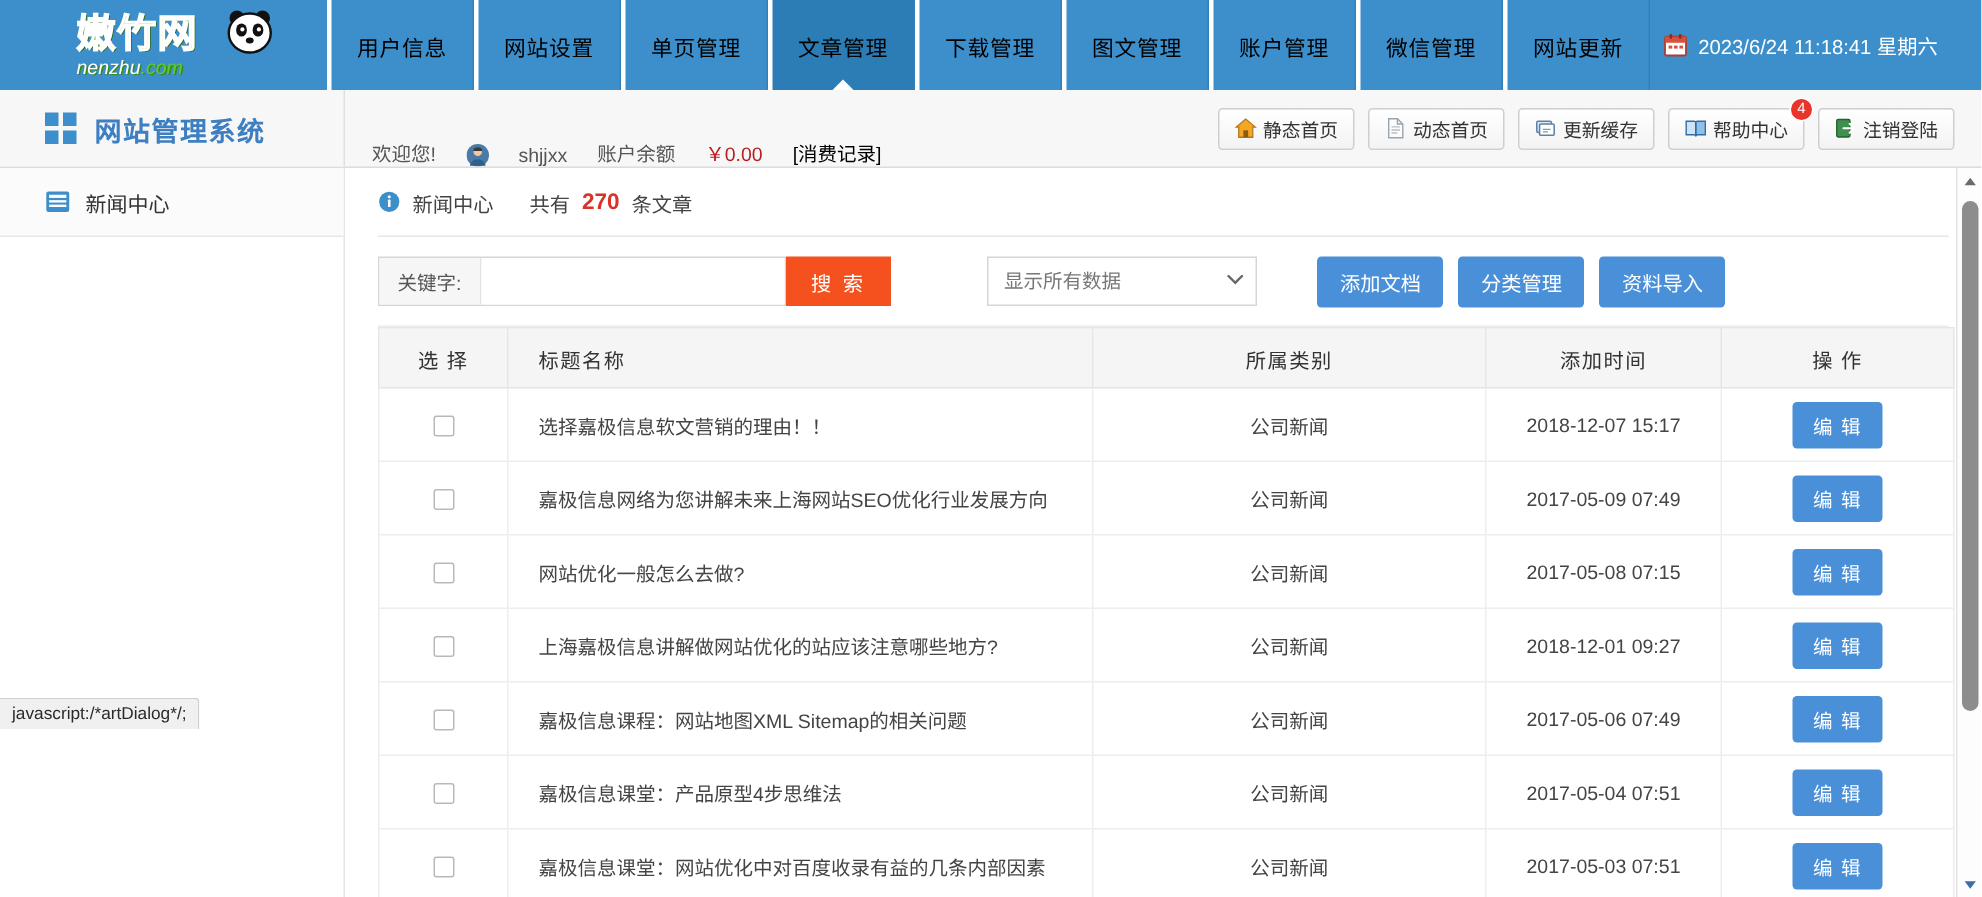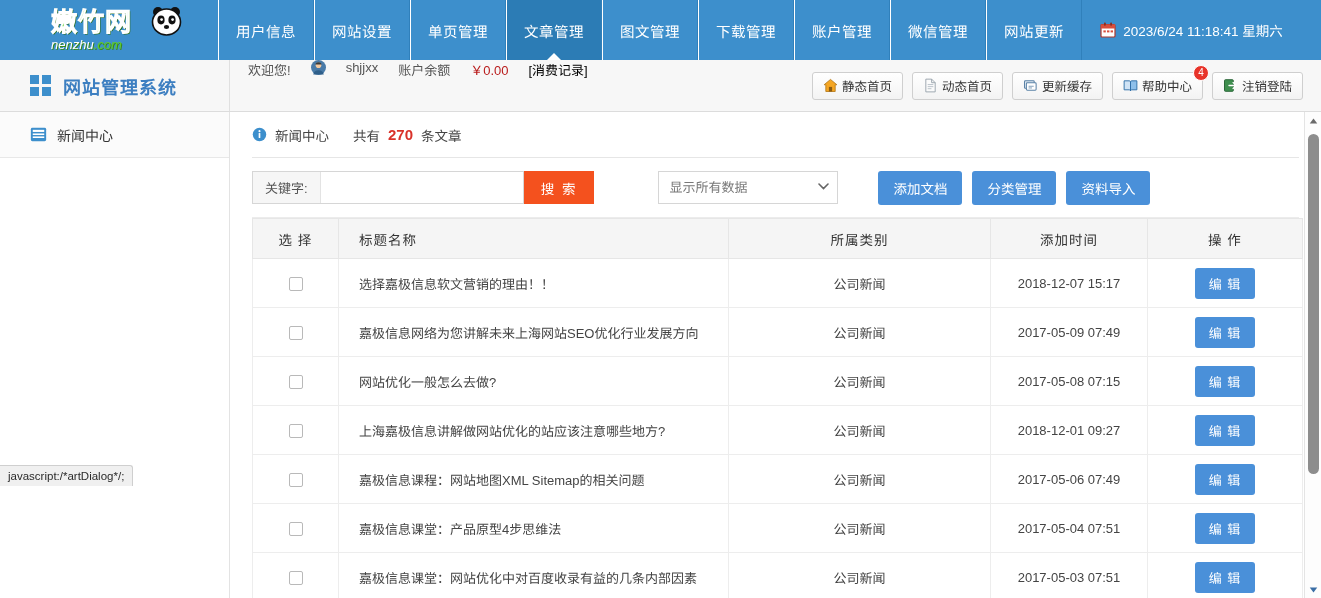"用户信息" .navtab { border-left: 1px solid #ffffff -> 3px solid #ffffff; color: #ffffff -> #000000 }
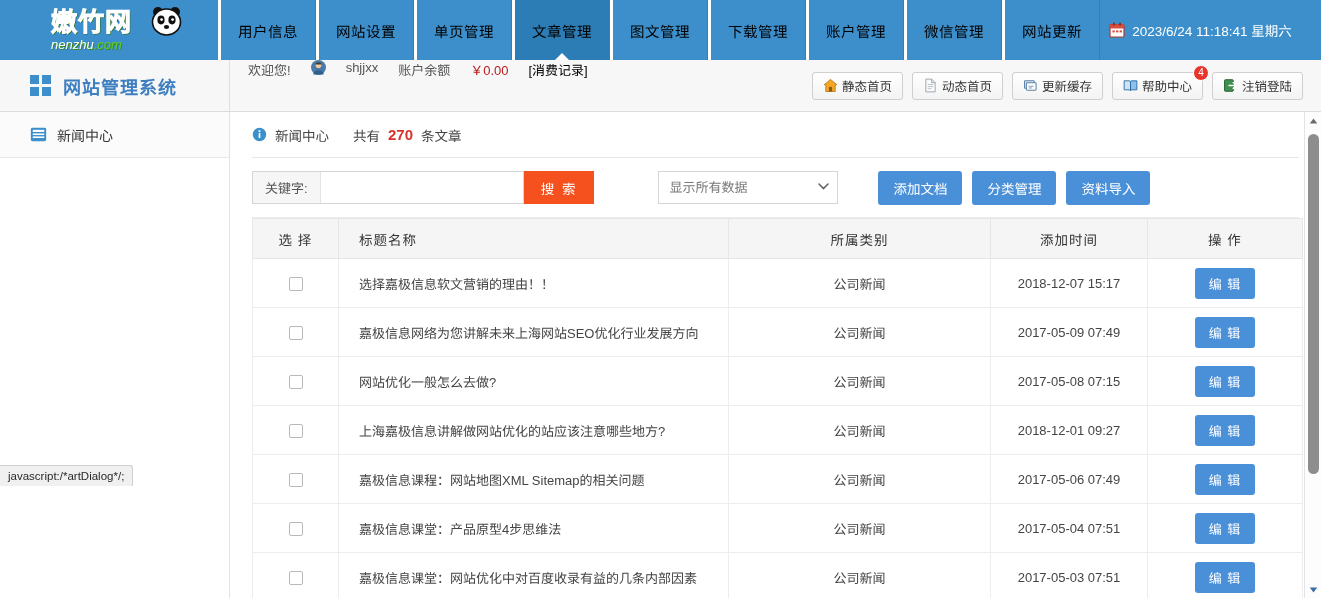"图文管理" div.navtab { order: before "下载管理" -> after "下载管理" }
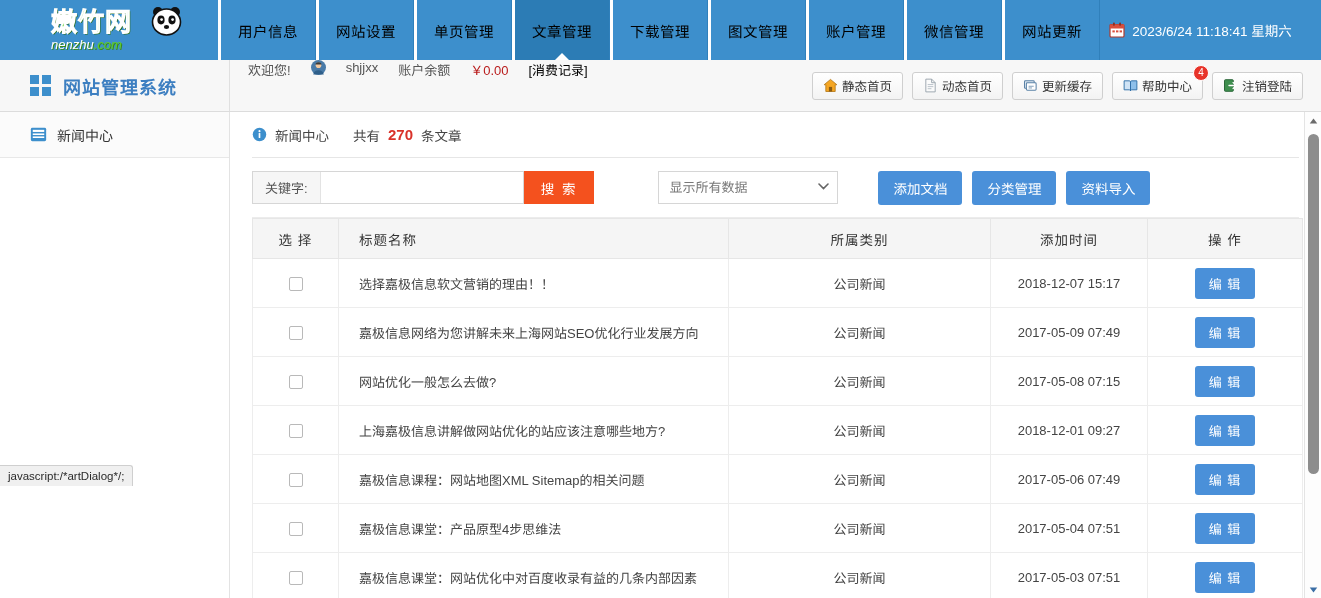"欢迎您!" .welcome { align-items: flex-start -> flex-end }
